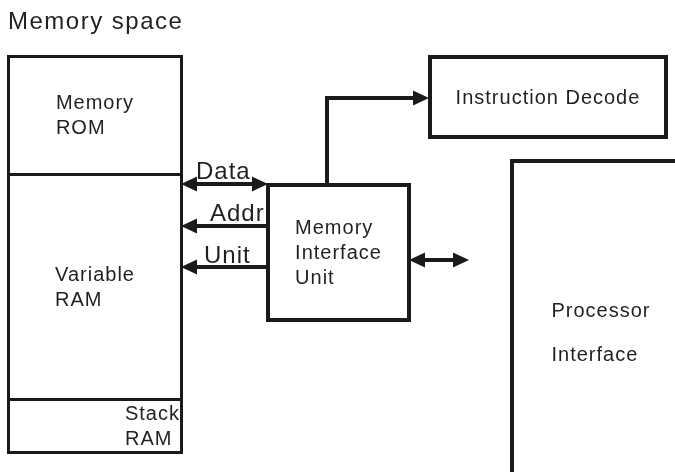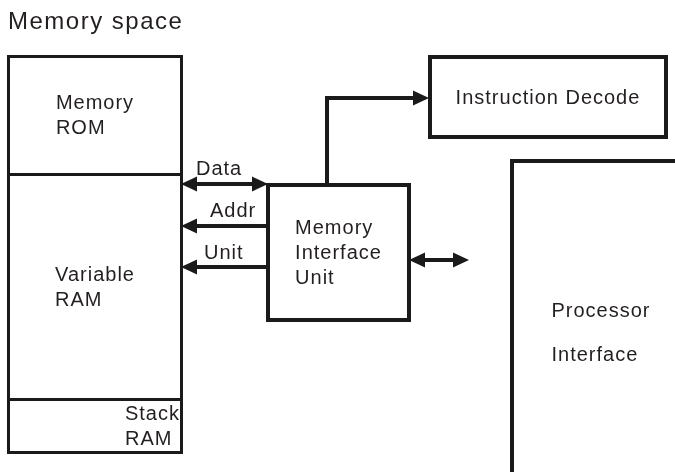"Data" .bus-label { font-size: 20px -> 24px }
